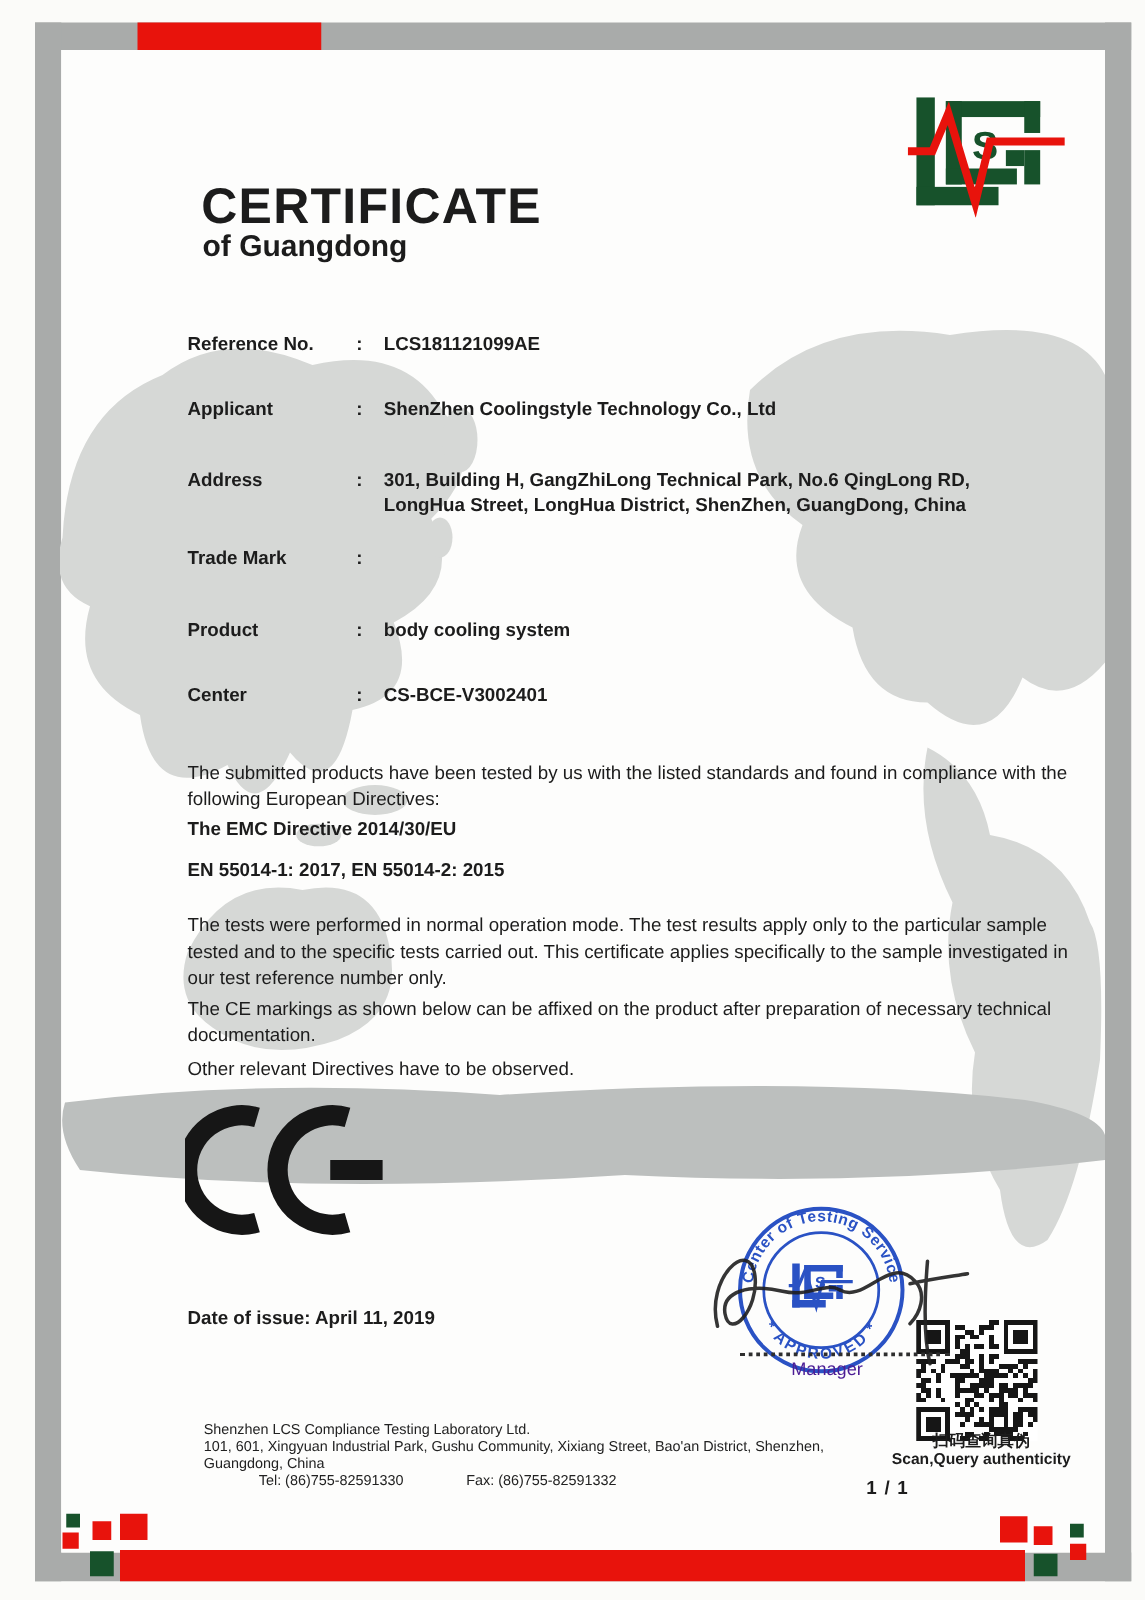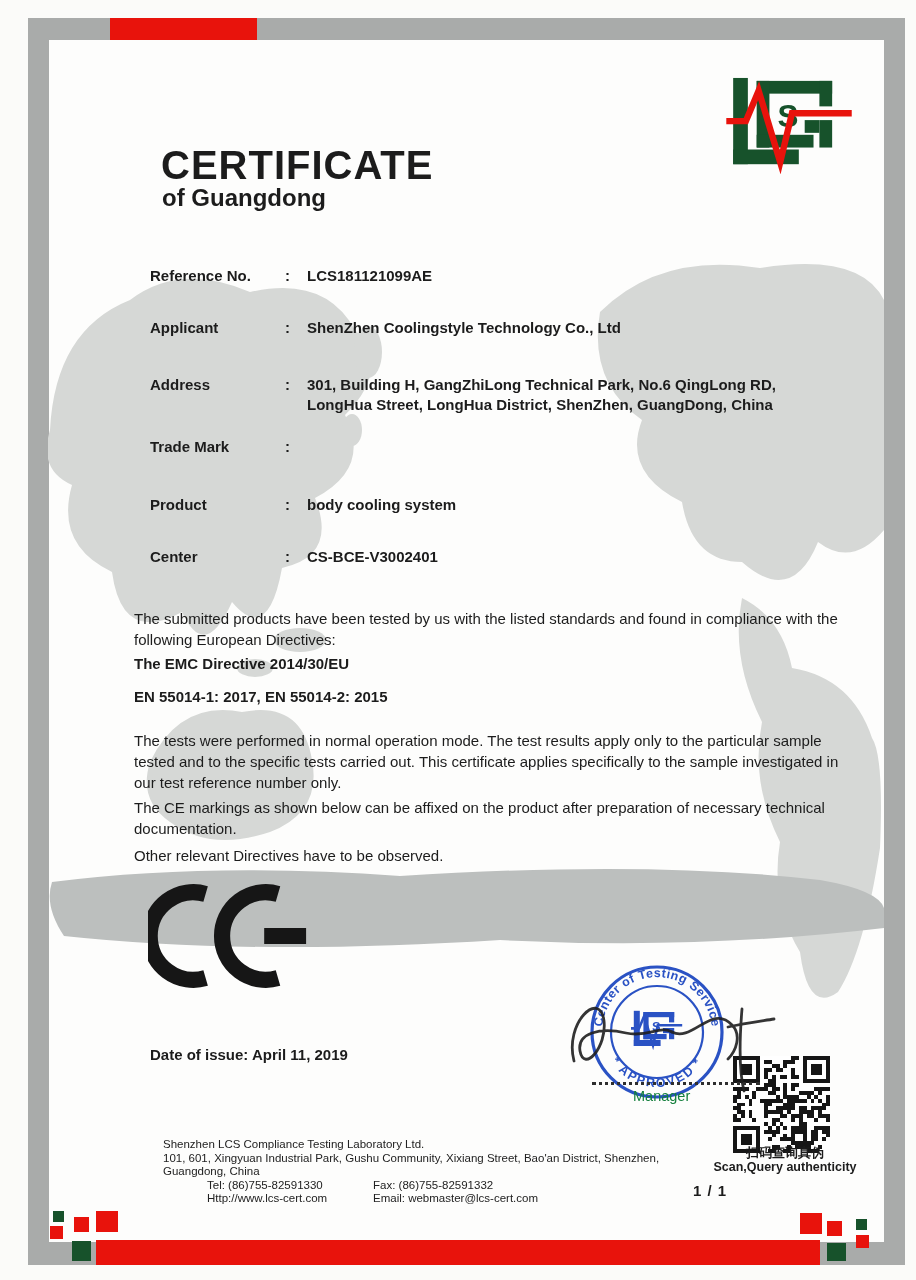"The submitted products have been" .para { left: 134px -> 150px }
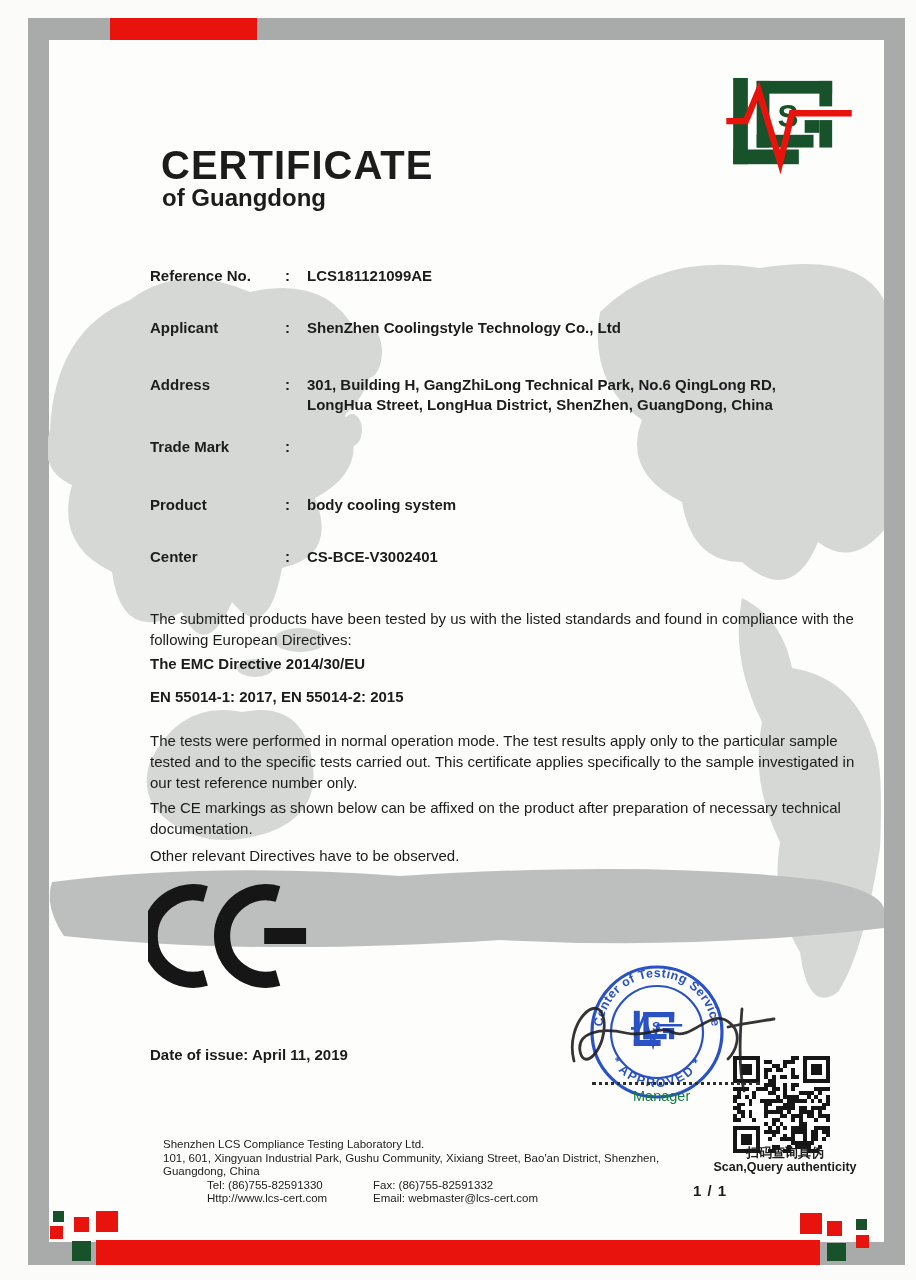"Manager" .manager { color: #15803d -> #4c1d95 }
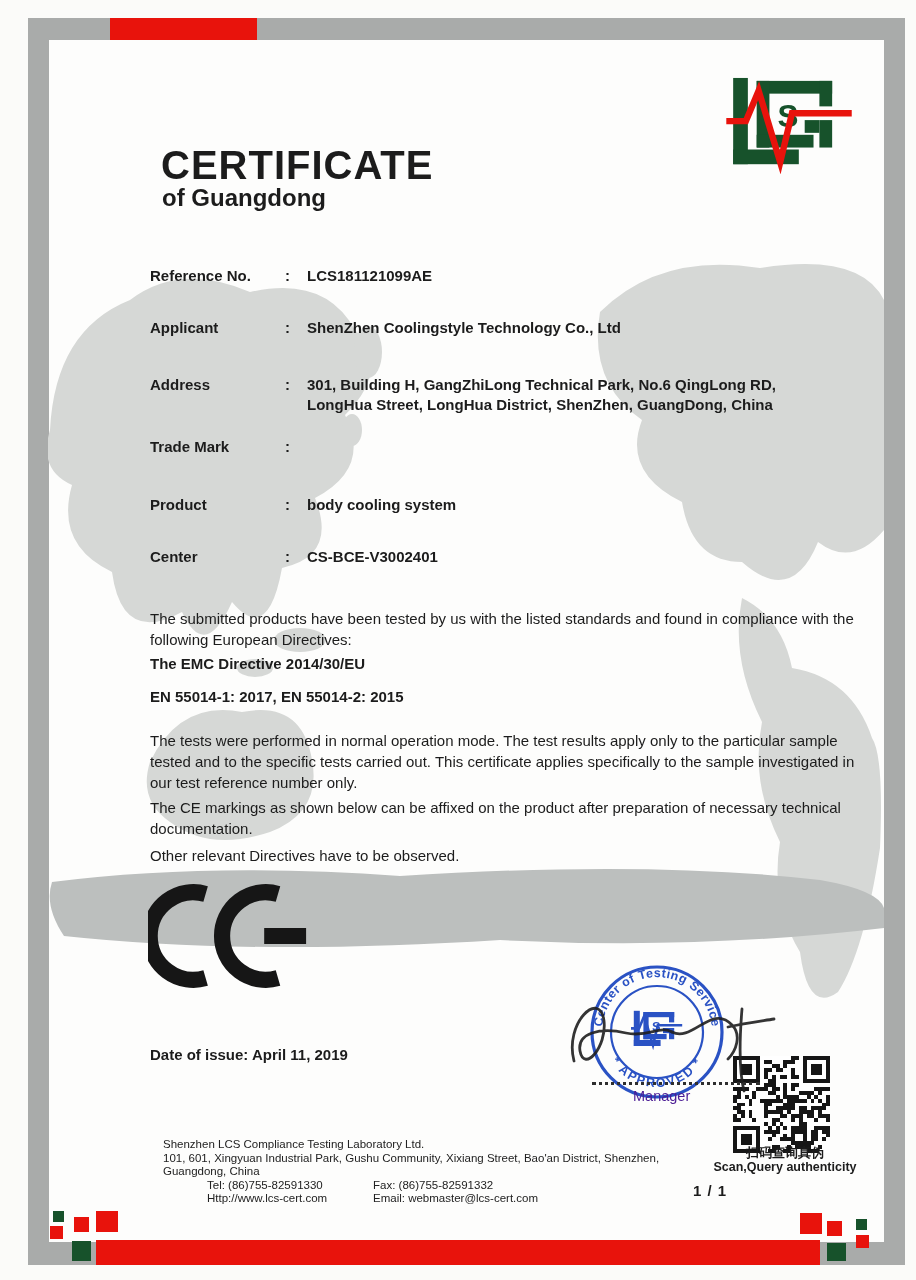"Http://www.lcs-cert.com" div.cols { html: <div> <span>Http://www.lcs-cert.com</span> <span>Email: webmaster@lcs-cert.com</span> </div> -> none }
